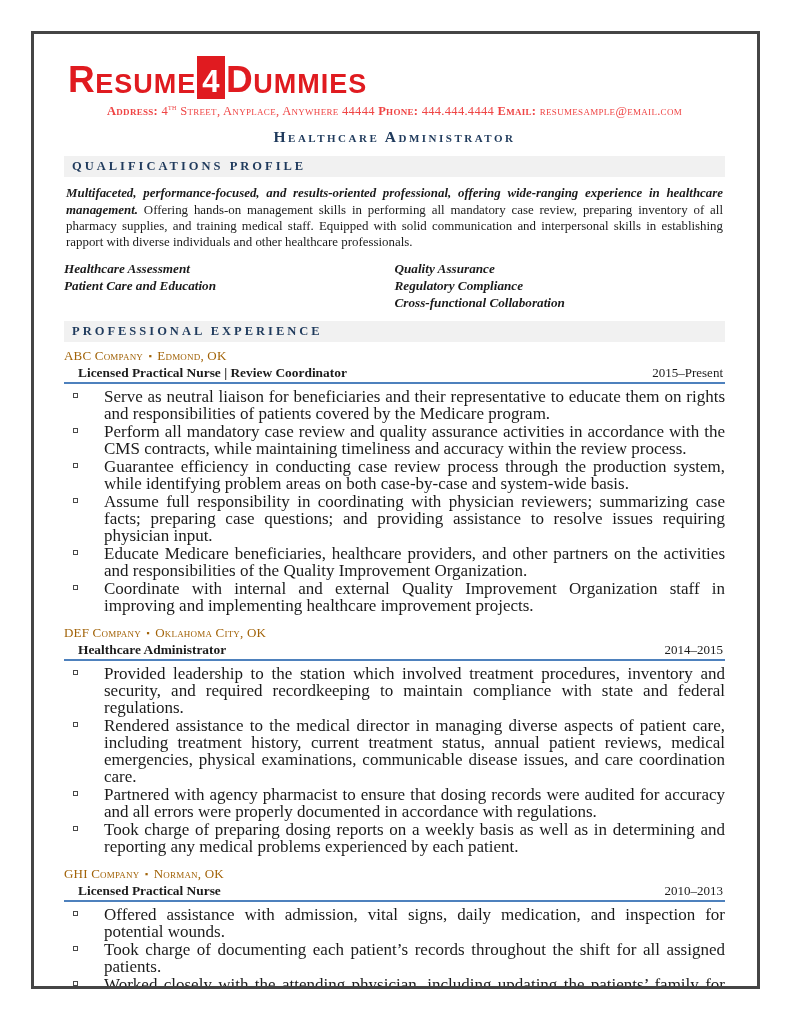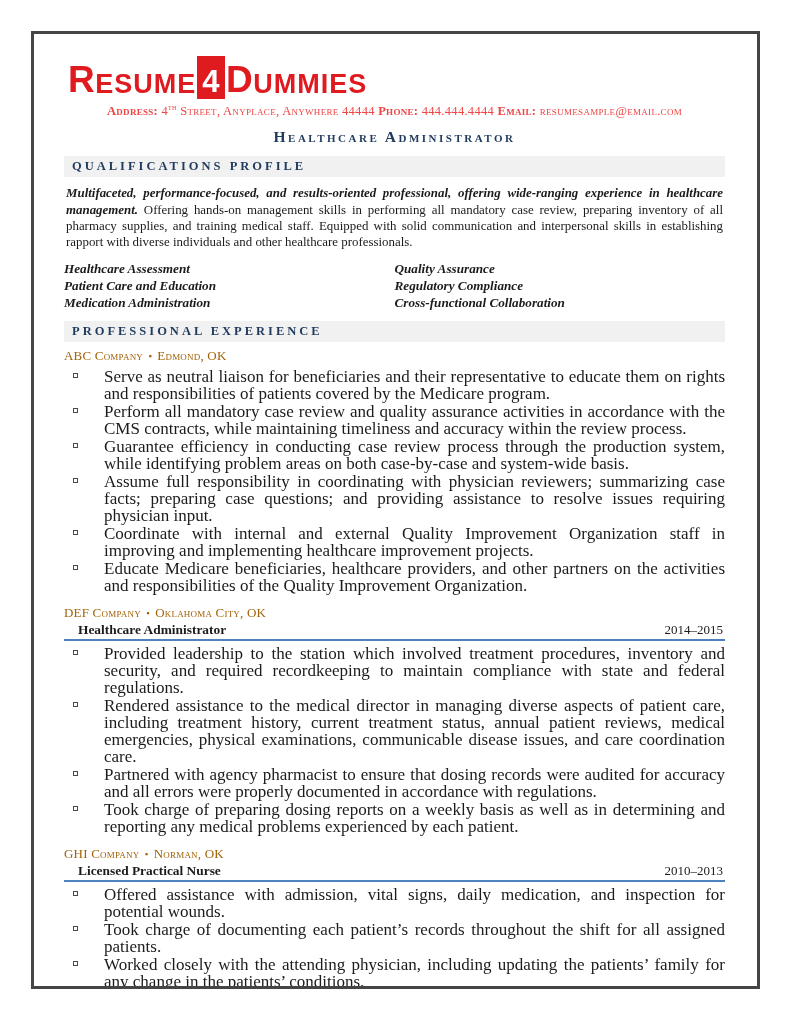"Medication Administration" div { html: <div>Medication Administration</div> -> none }
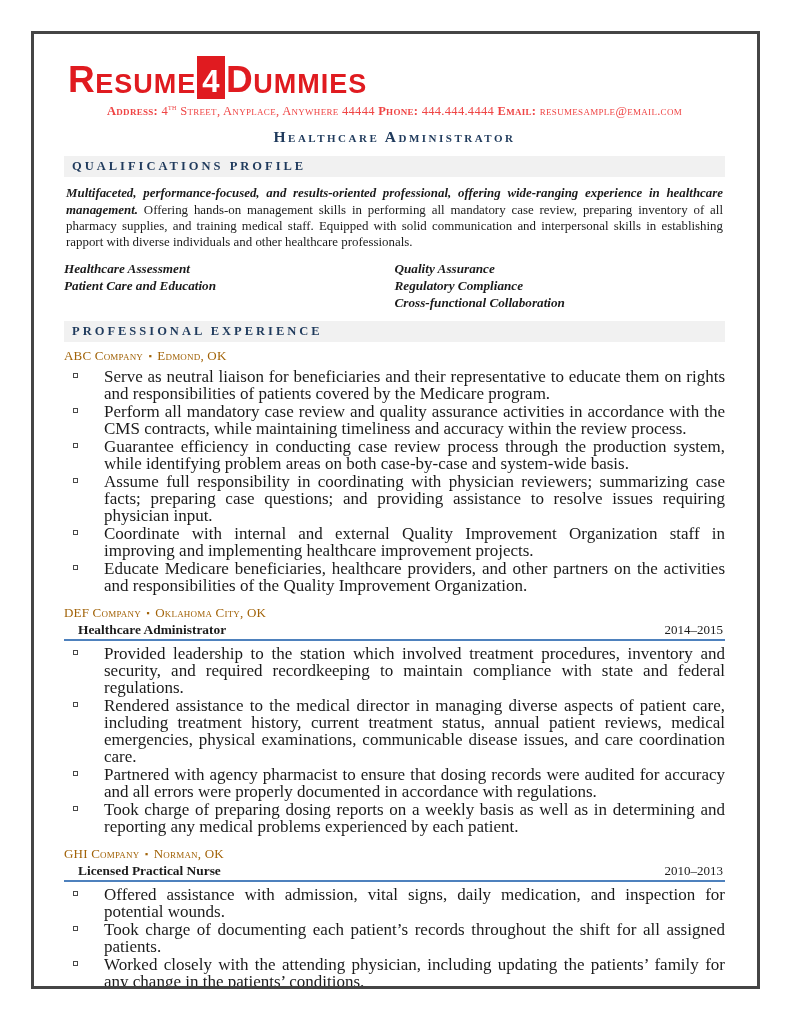"Licensed Practical Nurse | Review" div.job-head { html: none -> <div> <span>Licensed Practical Nurse | Review Coordinator</span> <span>2015–Present</span> </div> }
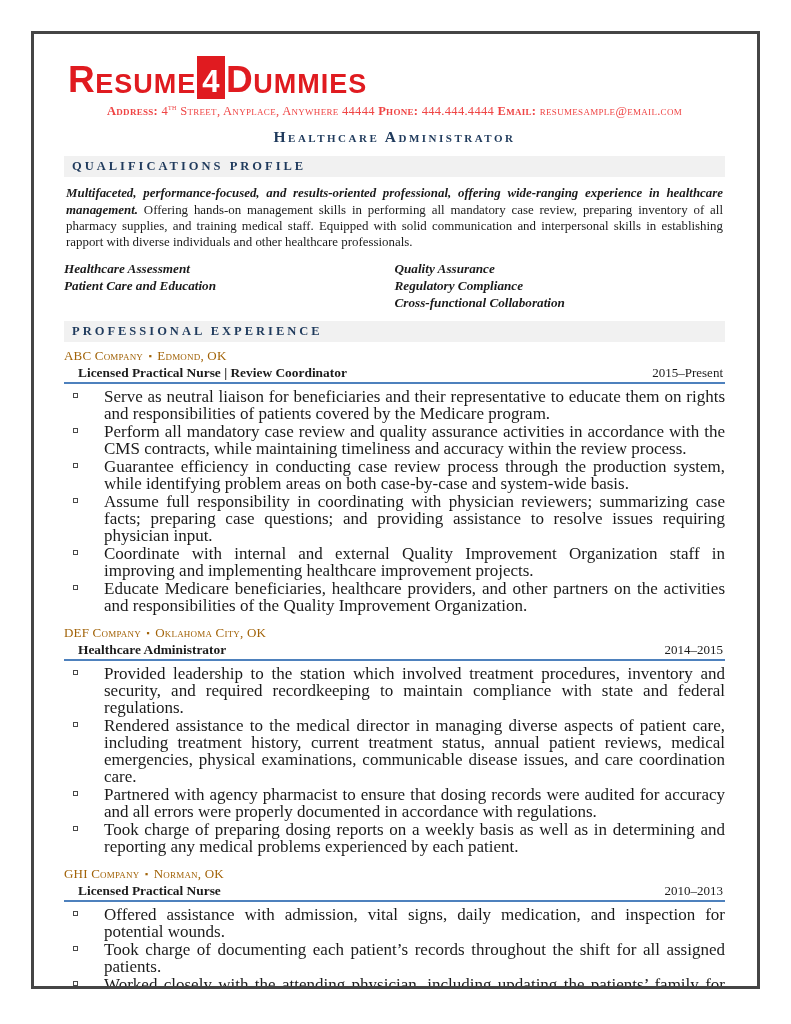"Coordinate with internal and external" div.bullet { order: before "Educate Medicare beneficiaries," -> after "Educate Medicare beneficiaries," }
